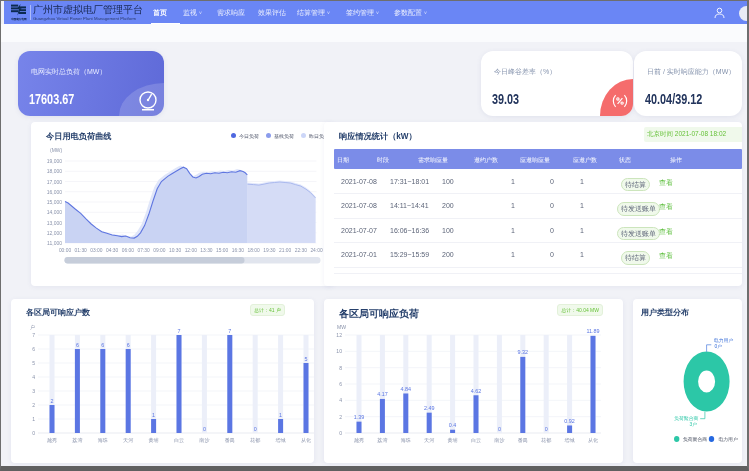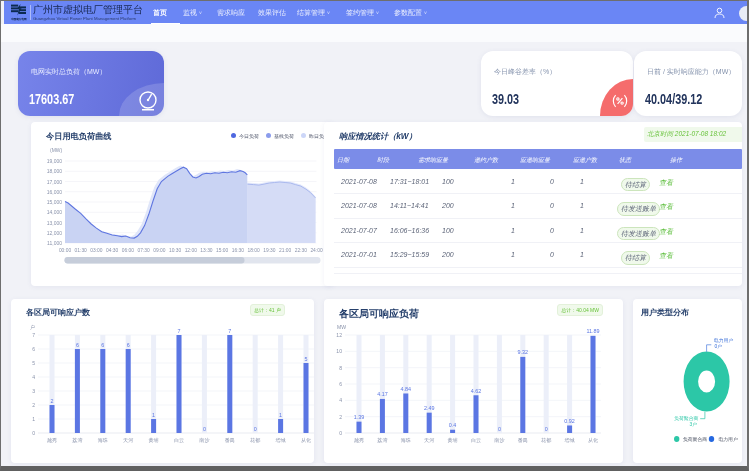"响应情况统计（kW）" div.panel { font-style: italic -> none }
